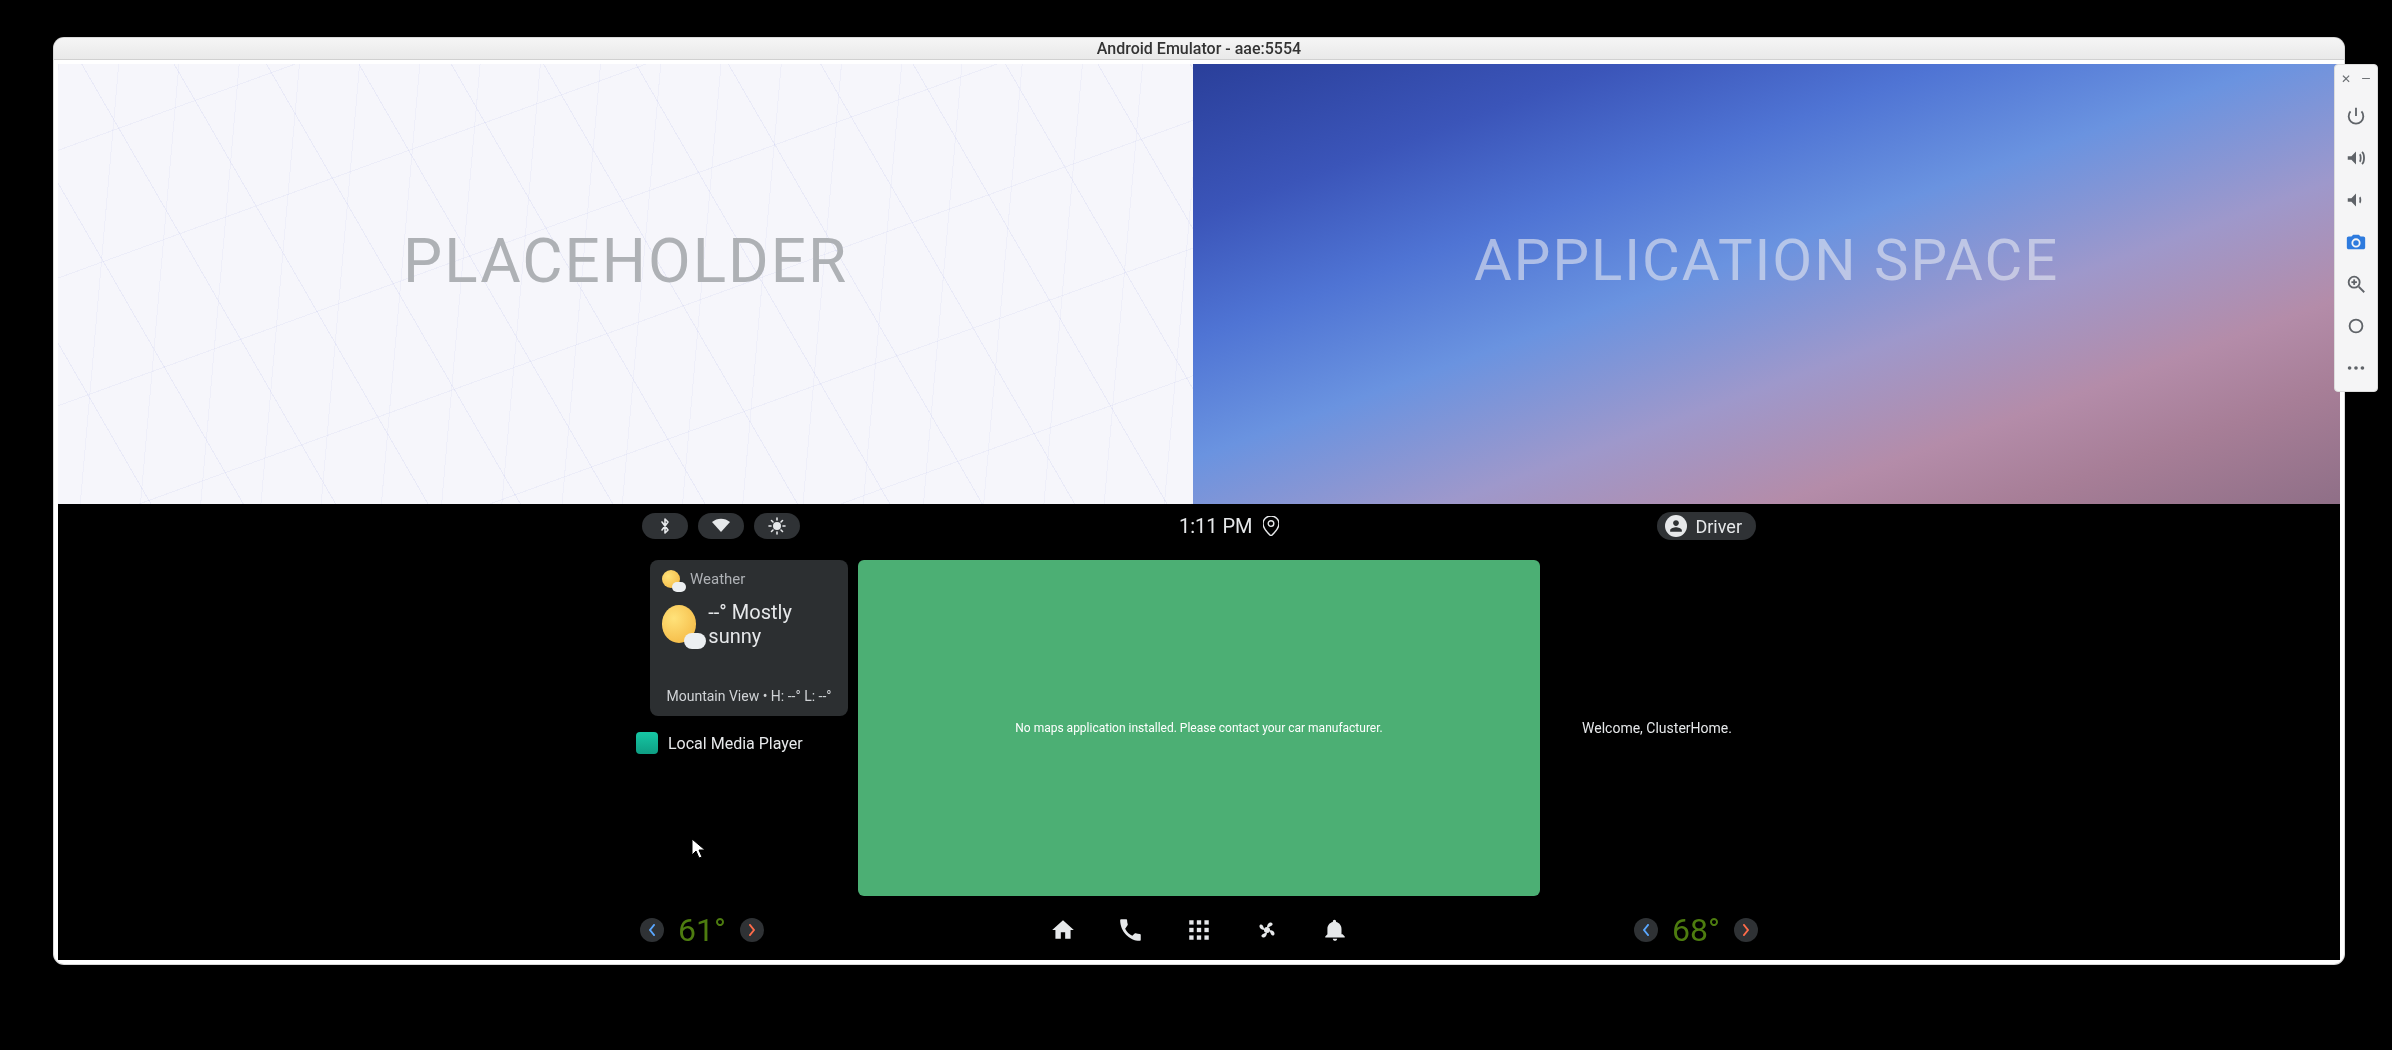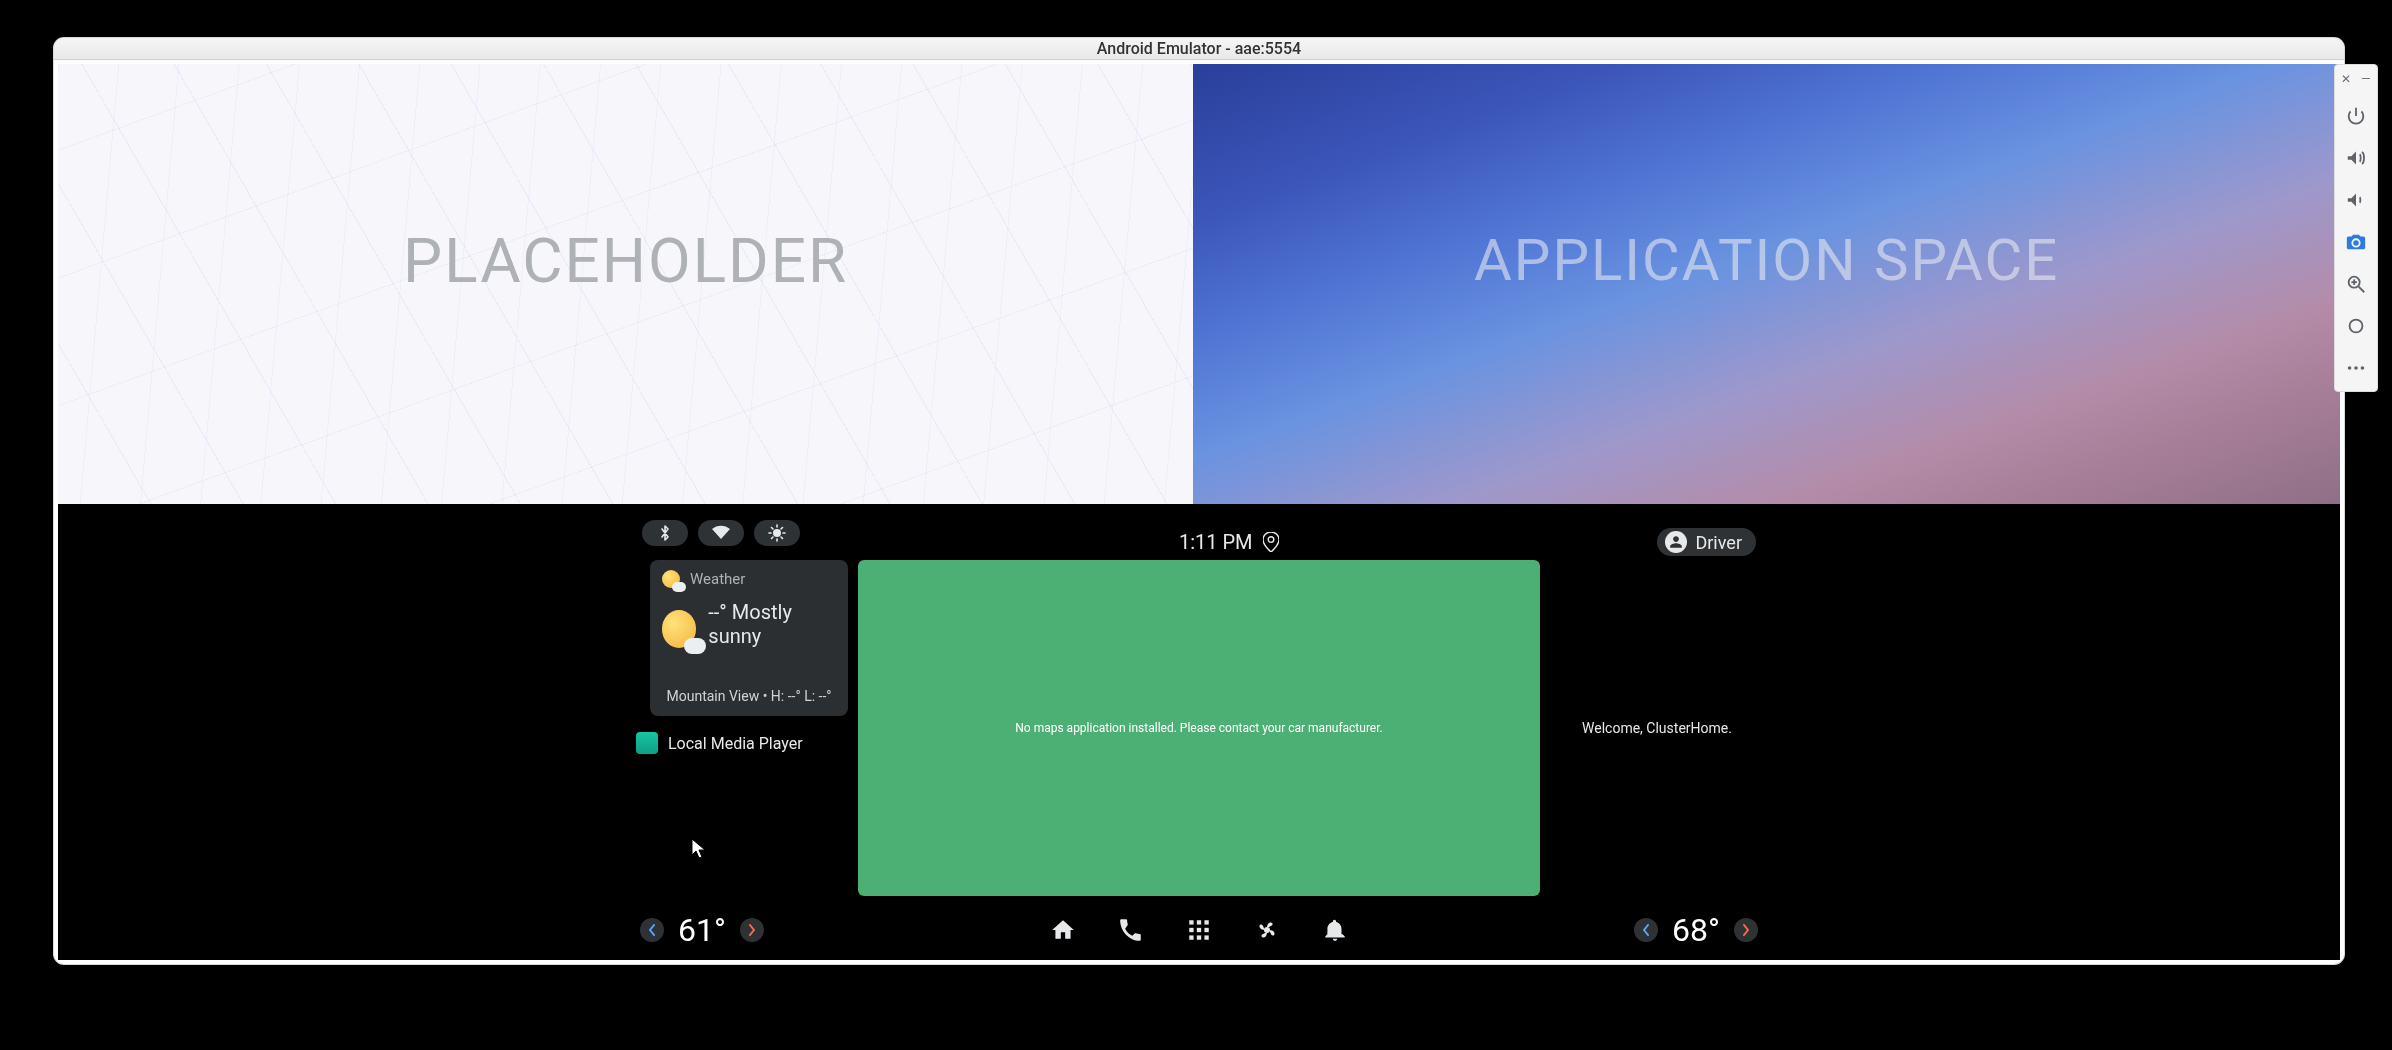"1:11 PM" .statusbar { align-items: none -> center; margin-top: 16px -> none }
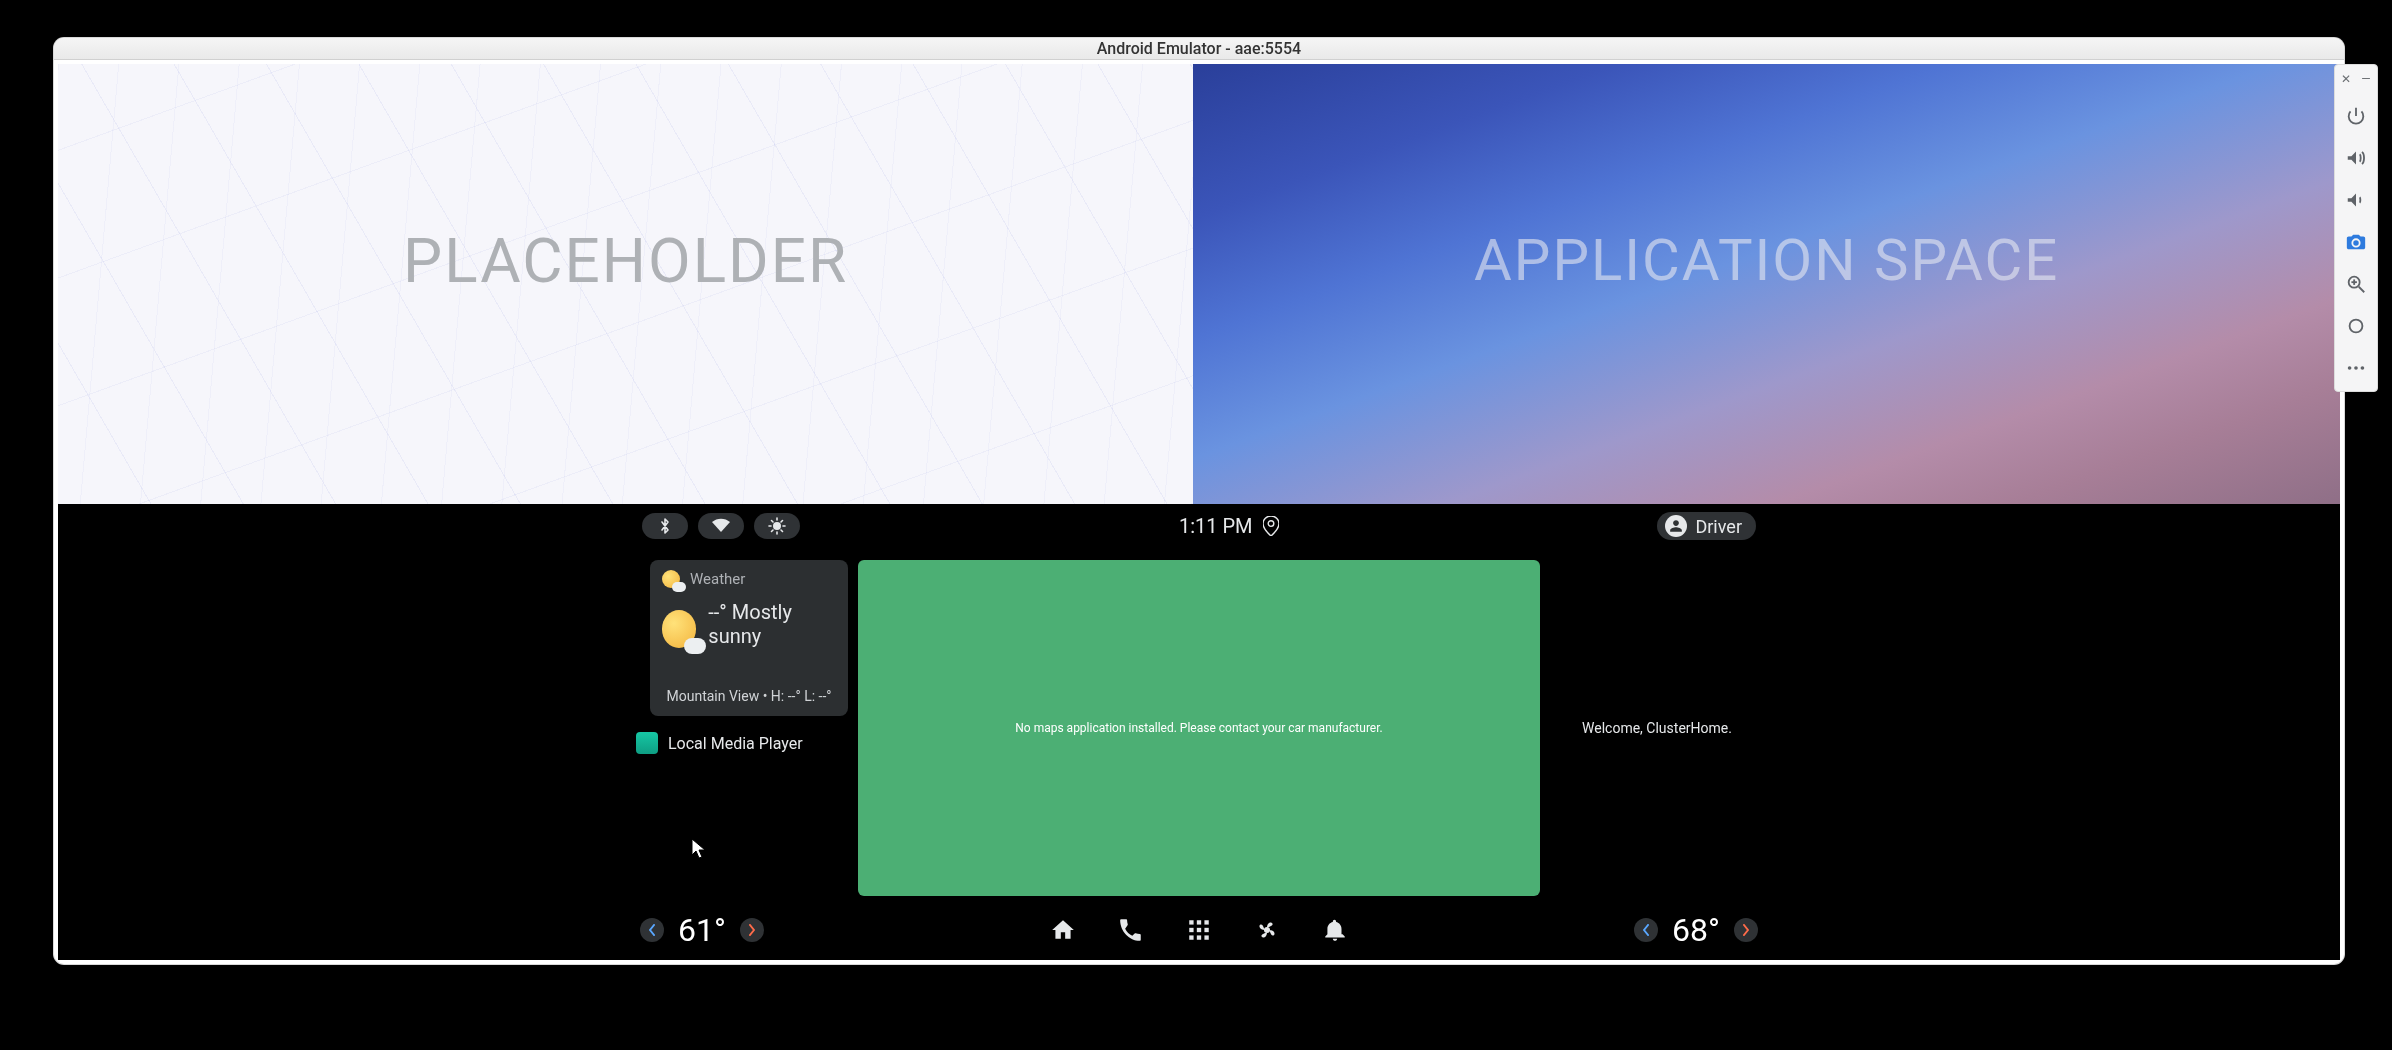"--° Mostly sunny" .wc-main { align-items: flex-end -> center }
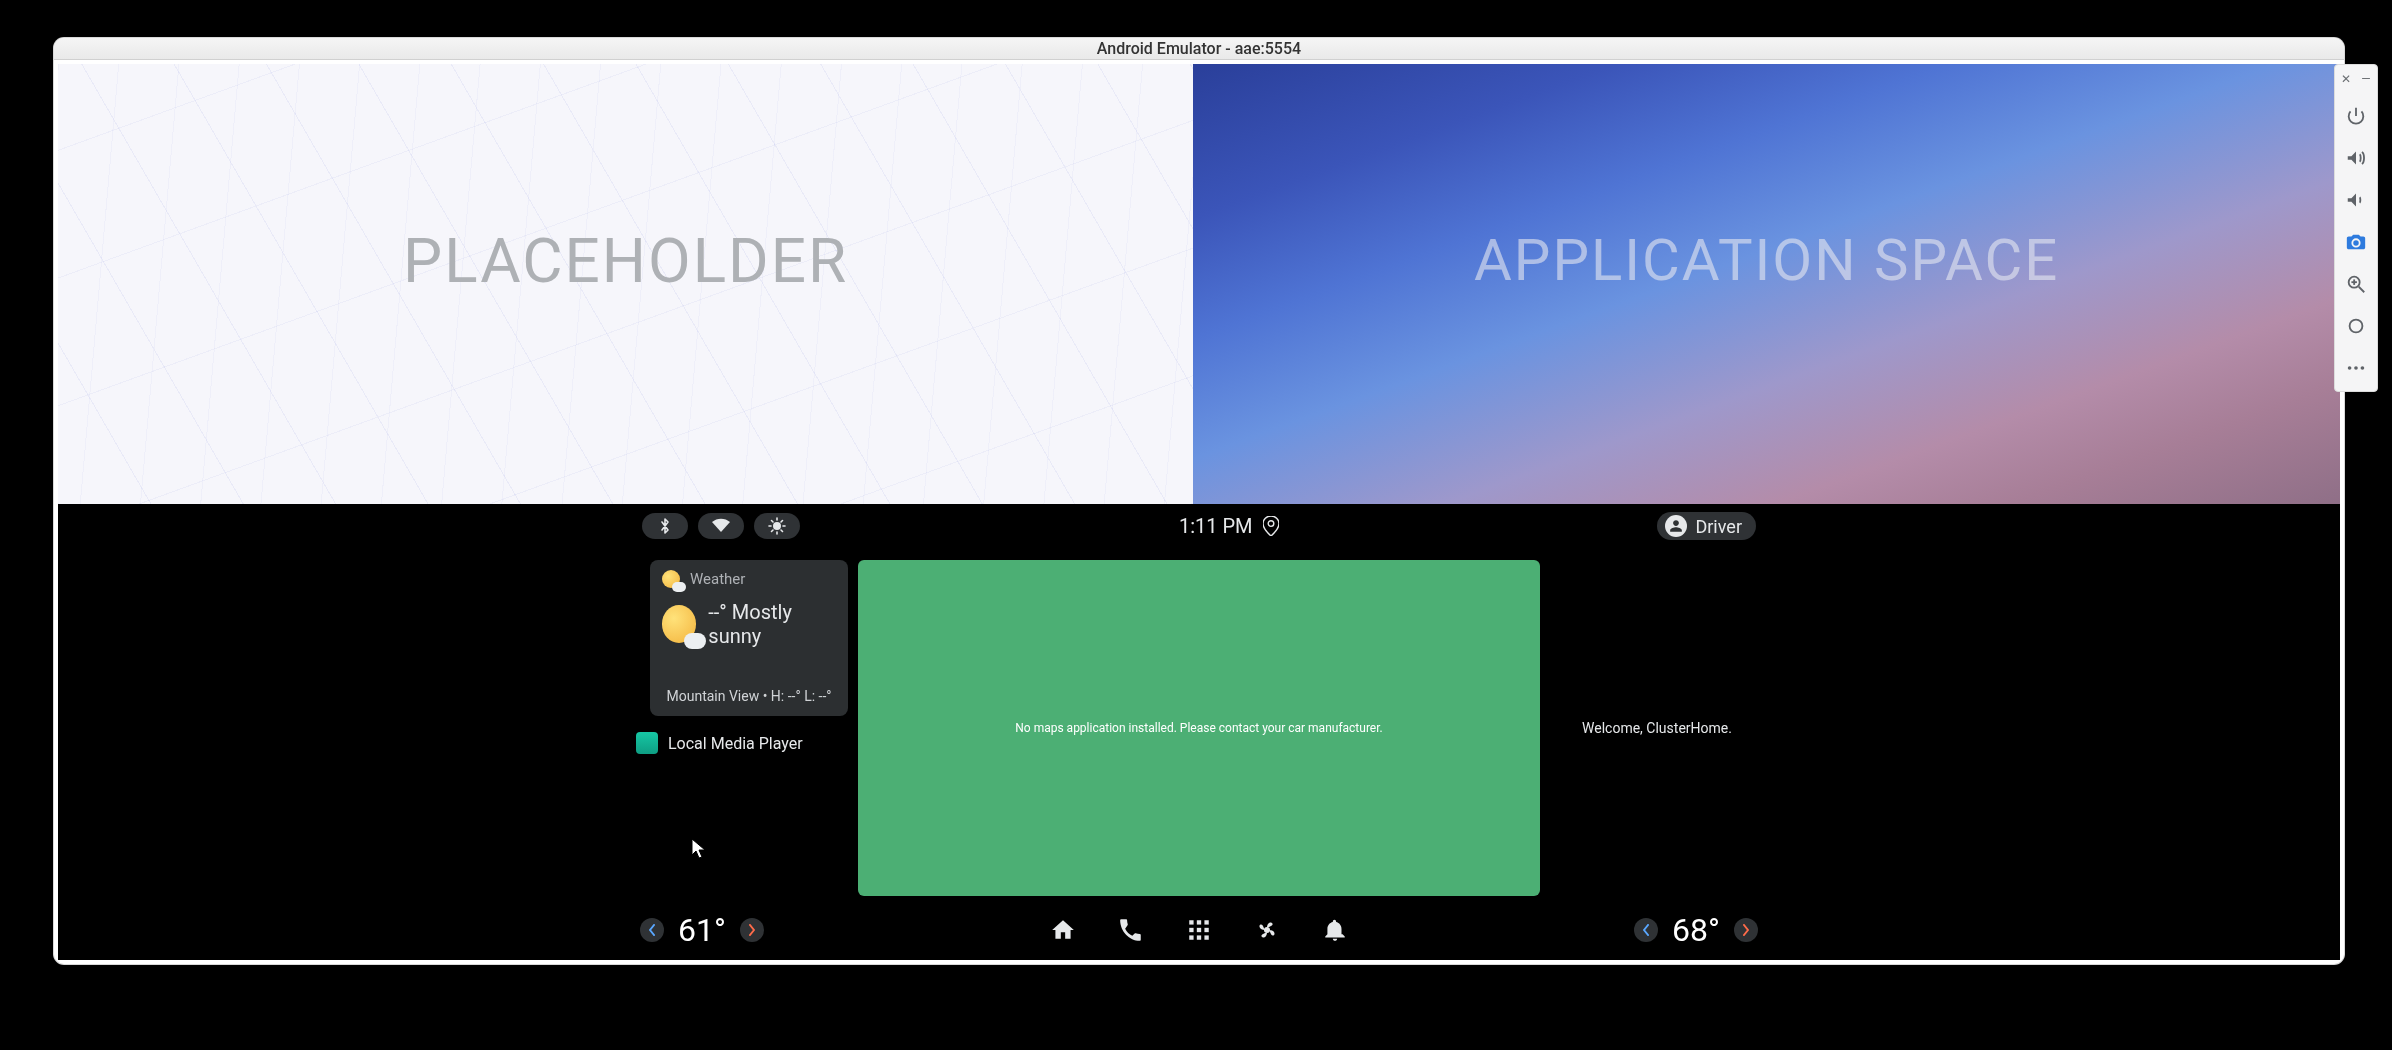"61°" .temp-val { color: #ffffff -> #4d7c0f }
